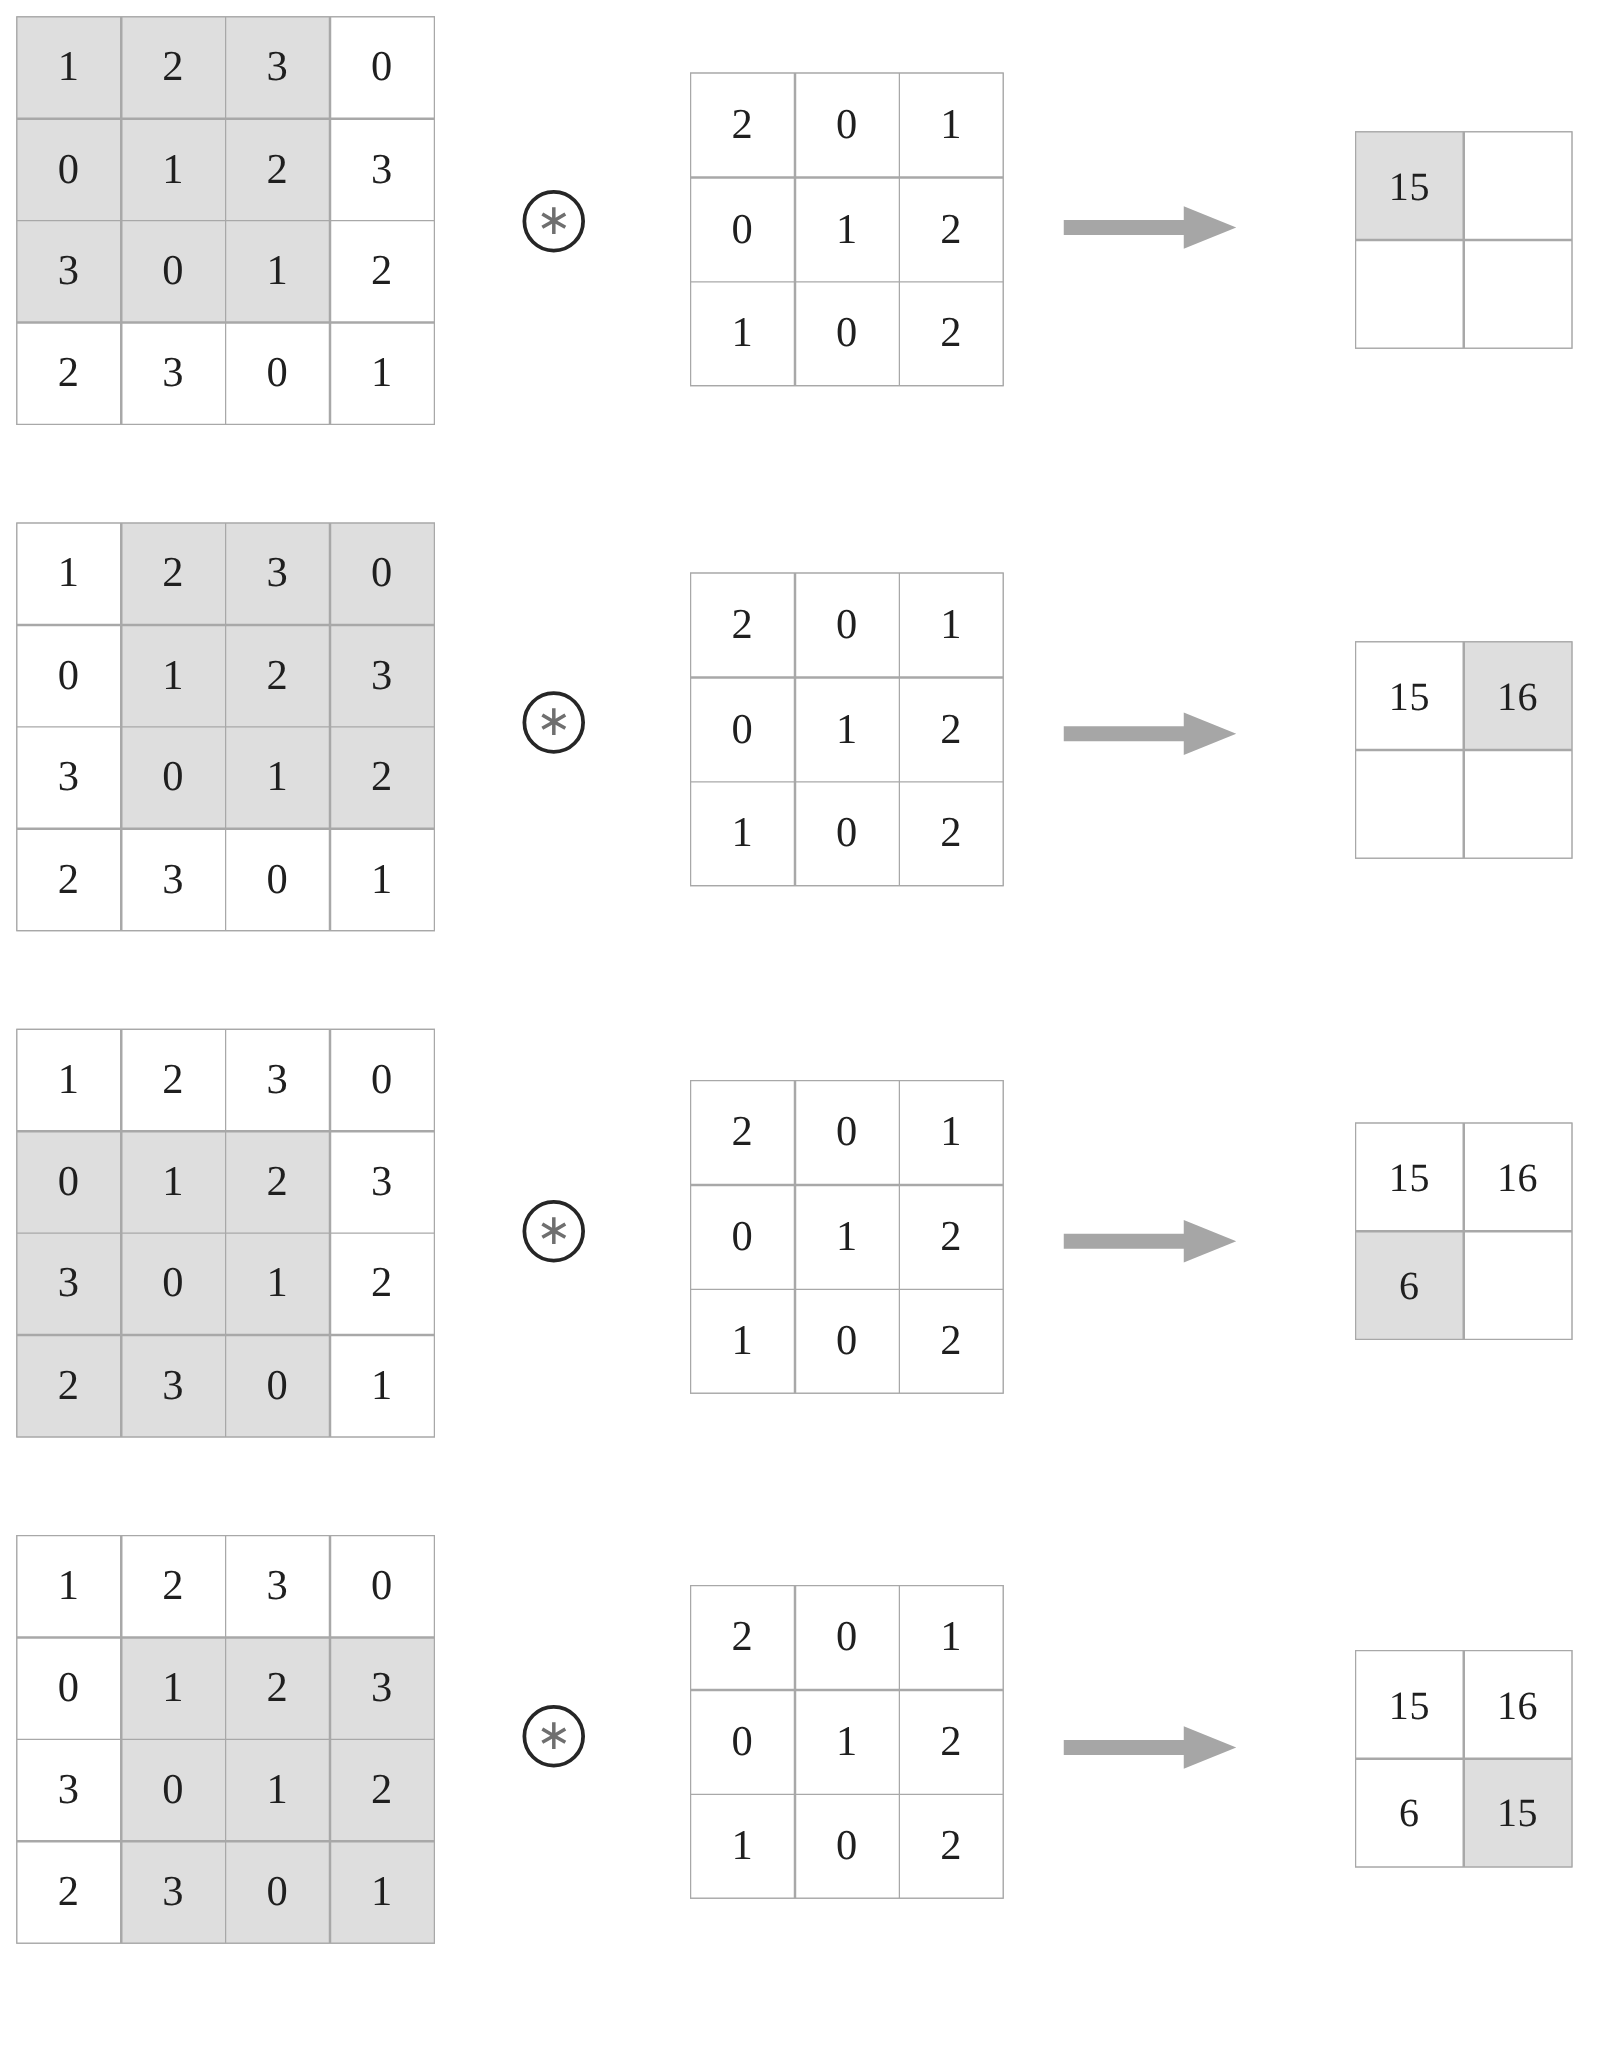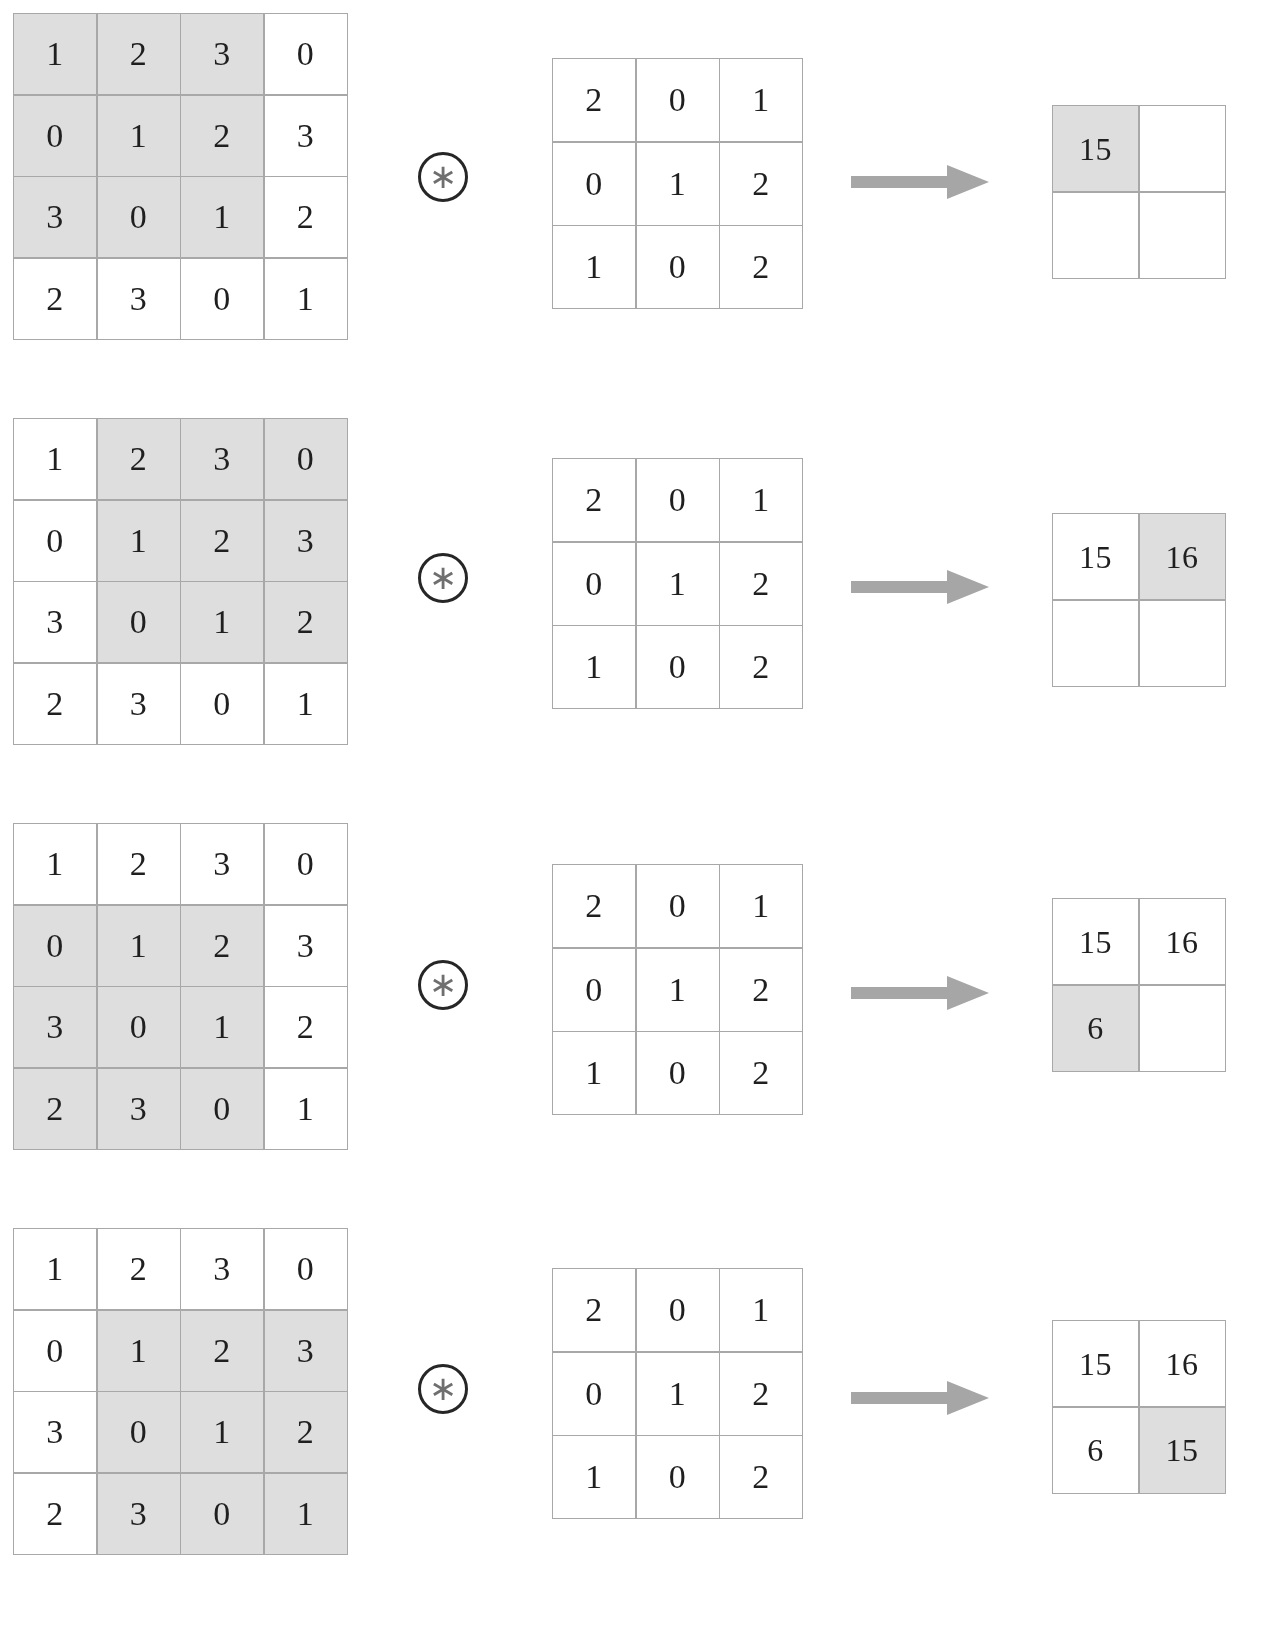"15" .grid.output { left: 1052px -> 1084px }
